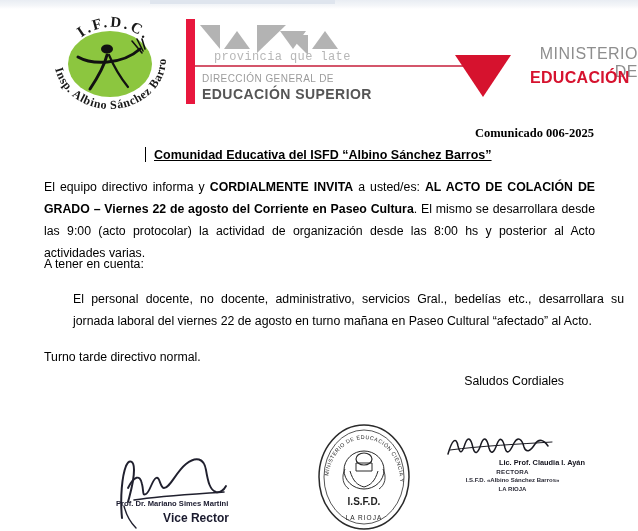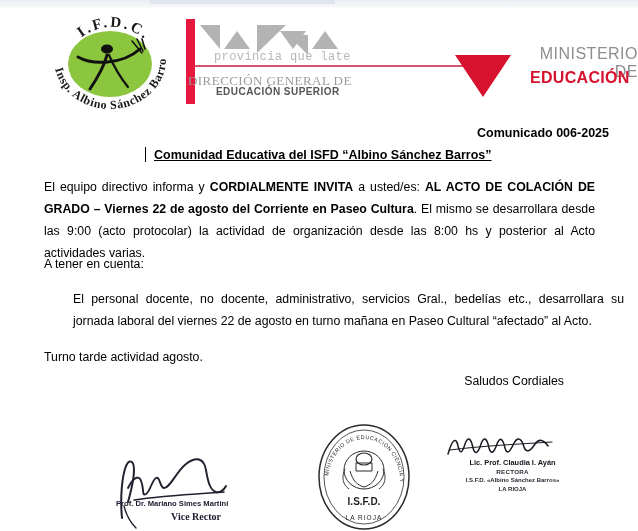"DIRECCIÓN GENERAL DE" .dg-line1 { font-family: Liberation Serif, serif -> none; font-size: 13px -> 10px; left: 188px -> 202px }
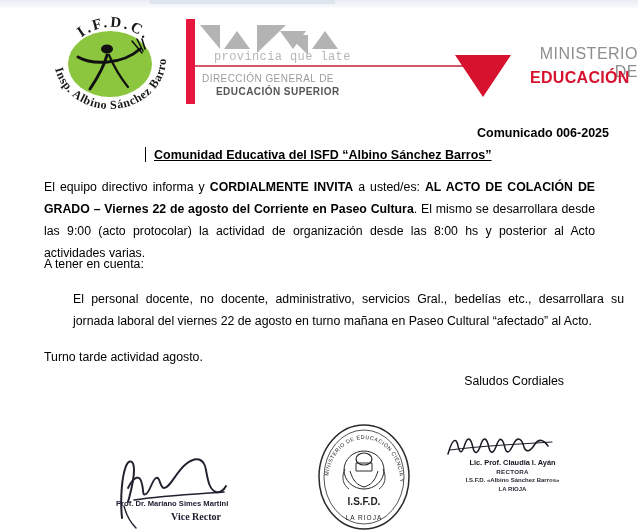"EDUCACIÓN SUPERIOR" .dg-line2 { font-size: 10px -> 14px; left: 216px -> 202px }
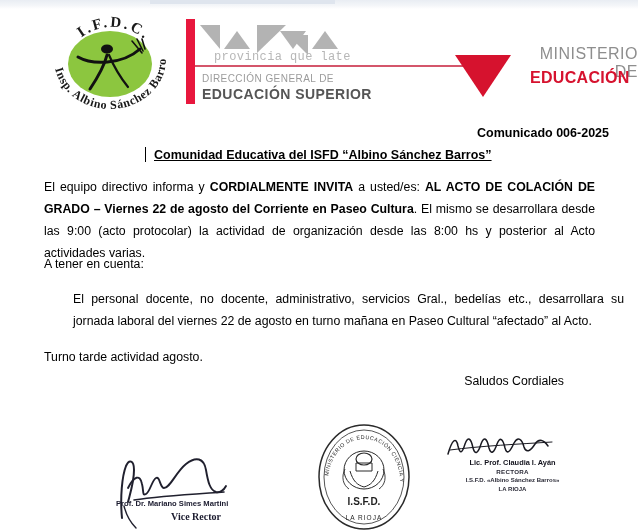"Comunicado 006-2025" .comunicado { font-family: Liberation Sans, sans-serif -> Liberation Serif, serif; right: 29px -> 44px }
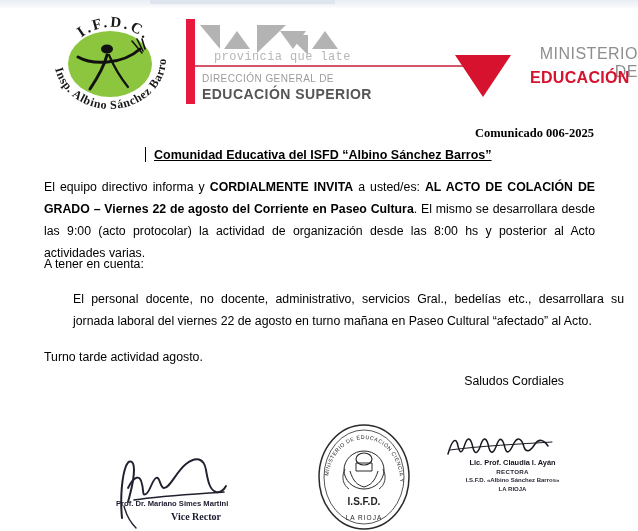"Turno tarde actividad agosto." div.para { text: actividad agosto -> directivo normal }
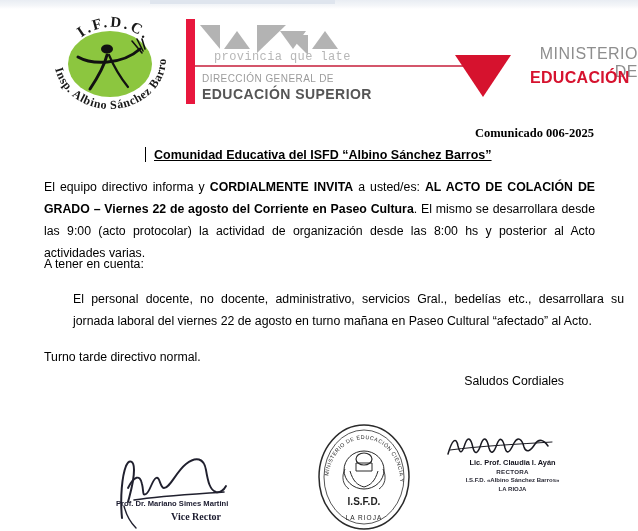"Lic. Prof. Claudia I. Ayán" .sig-right-l1 { text-align: center -> right }
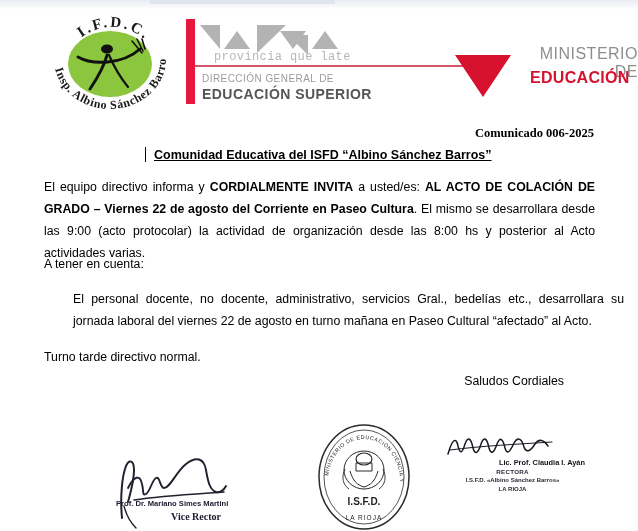"Vice Rector" .sig-left-role { font-family: Liberation Serif, serif -> none; font-size: 10px -> 12px }
